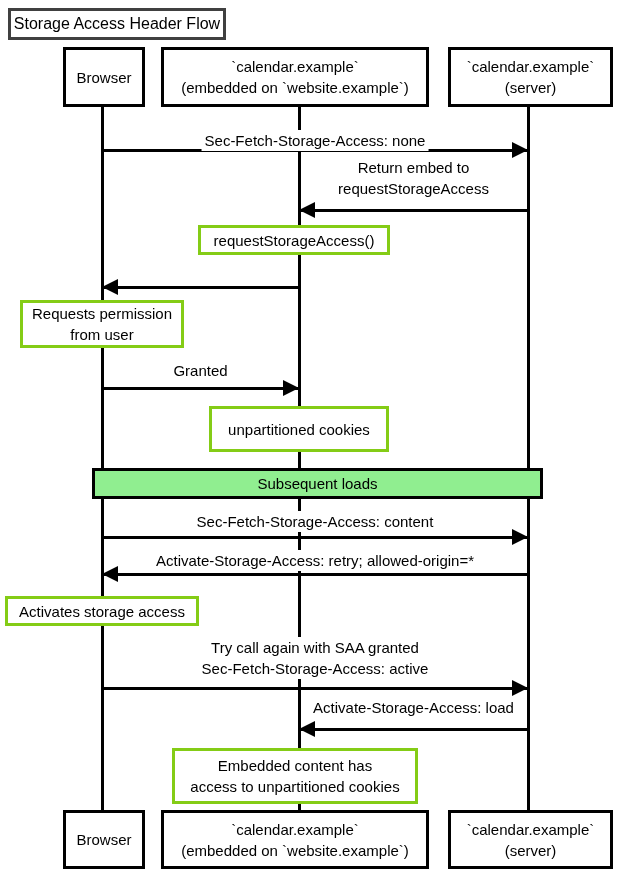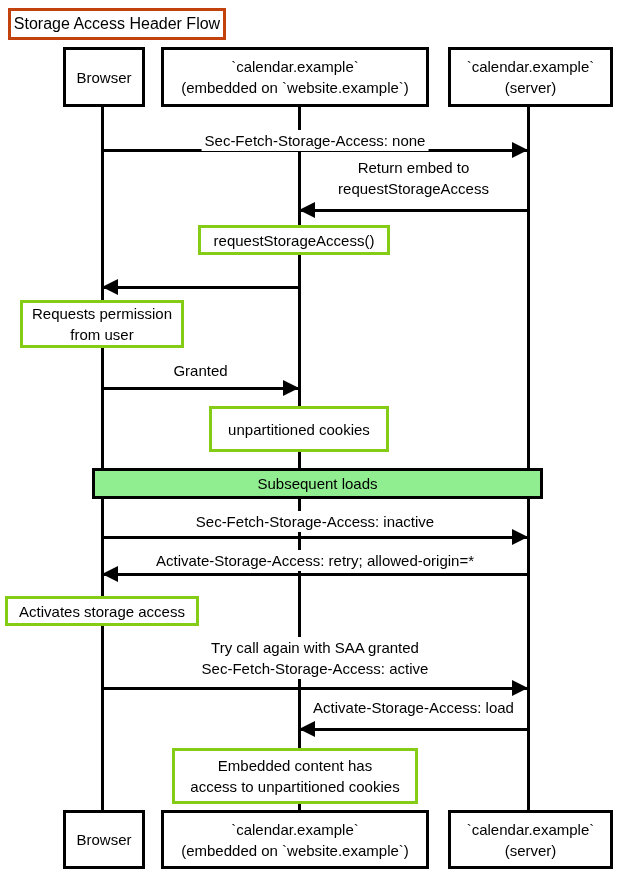"Storage Access Header Flow" .title { border: 3px solid #c2410c -> 3px solid #404040 }
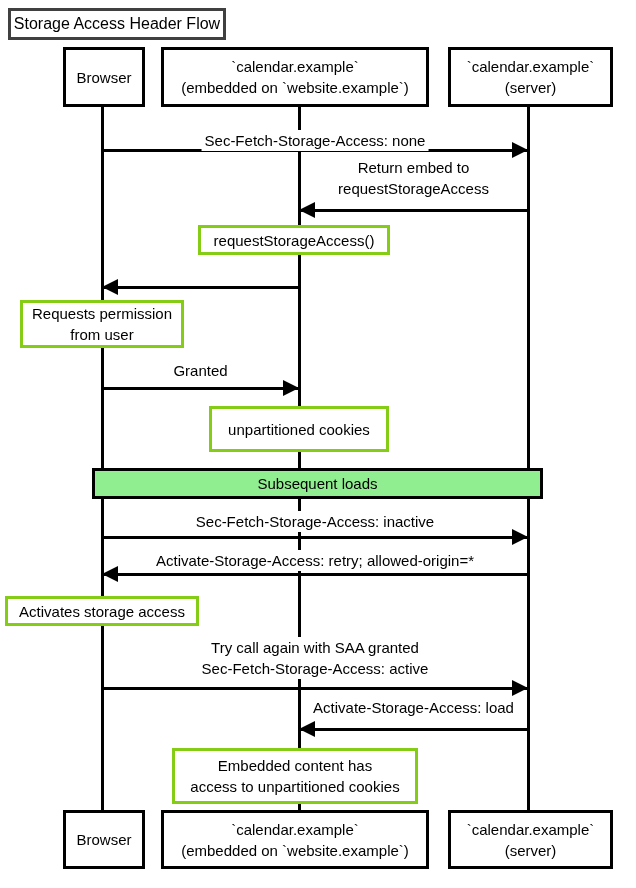"Sec-Fetch-Storage-Access: inactive" span.strip { text: inactive -> content }
